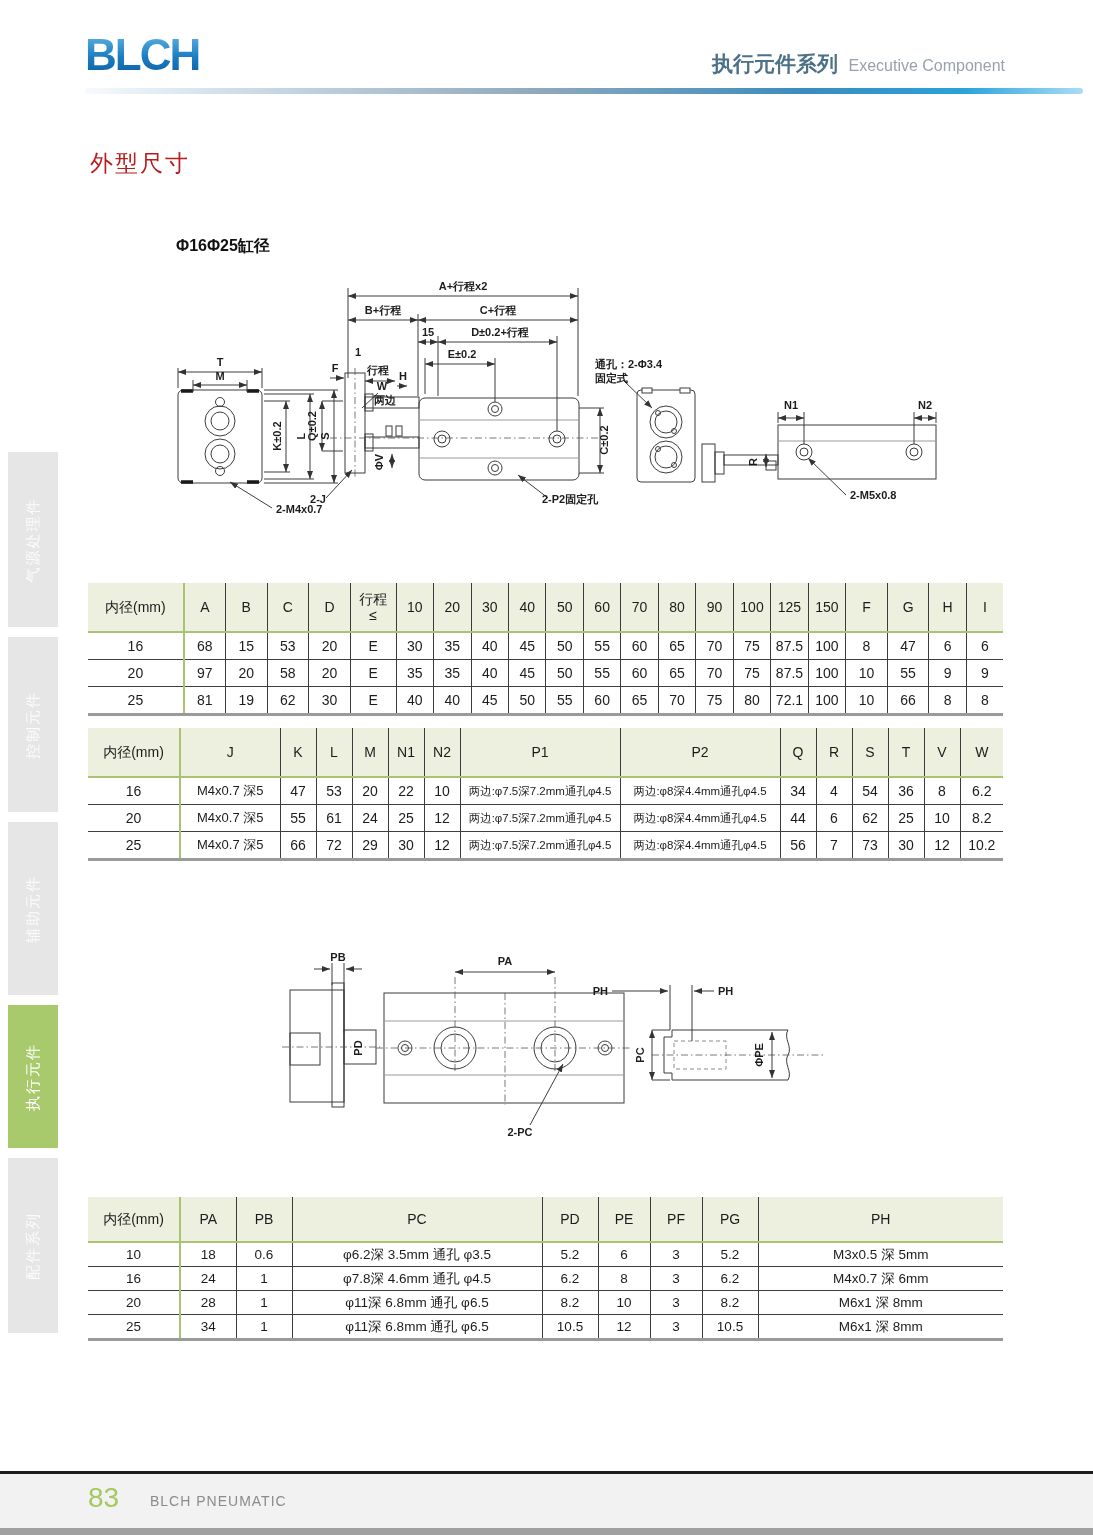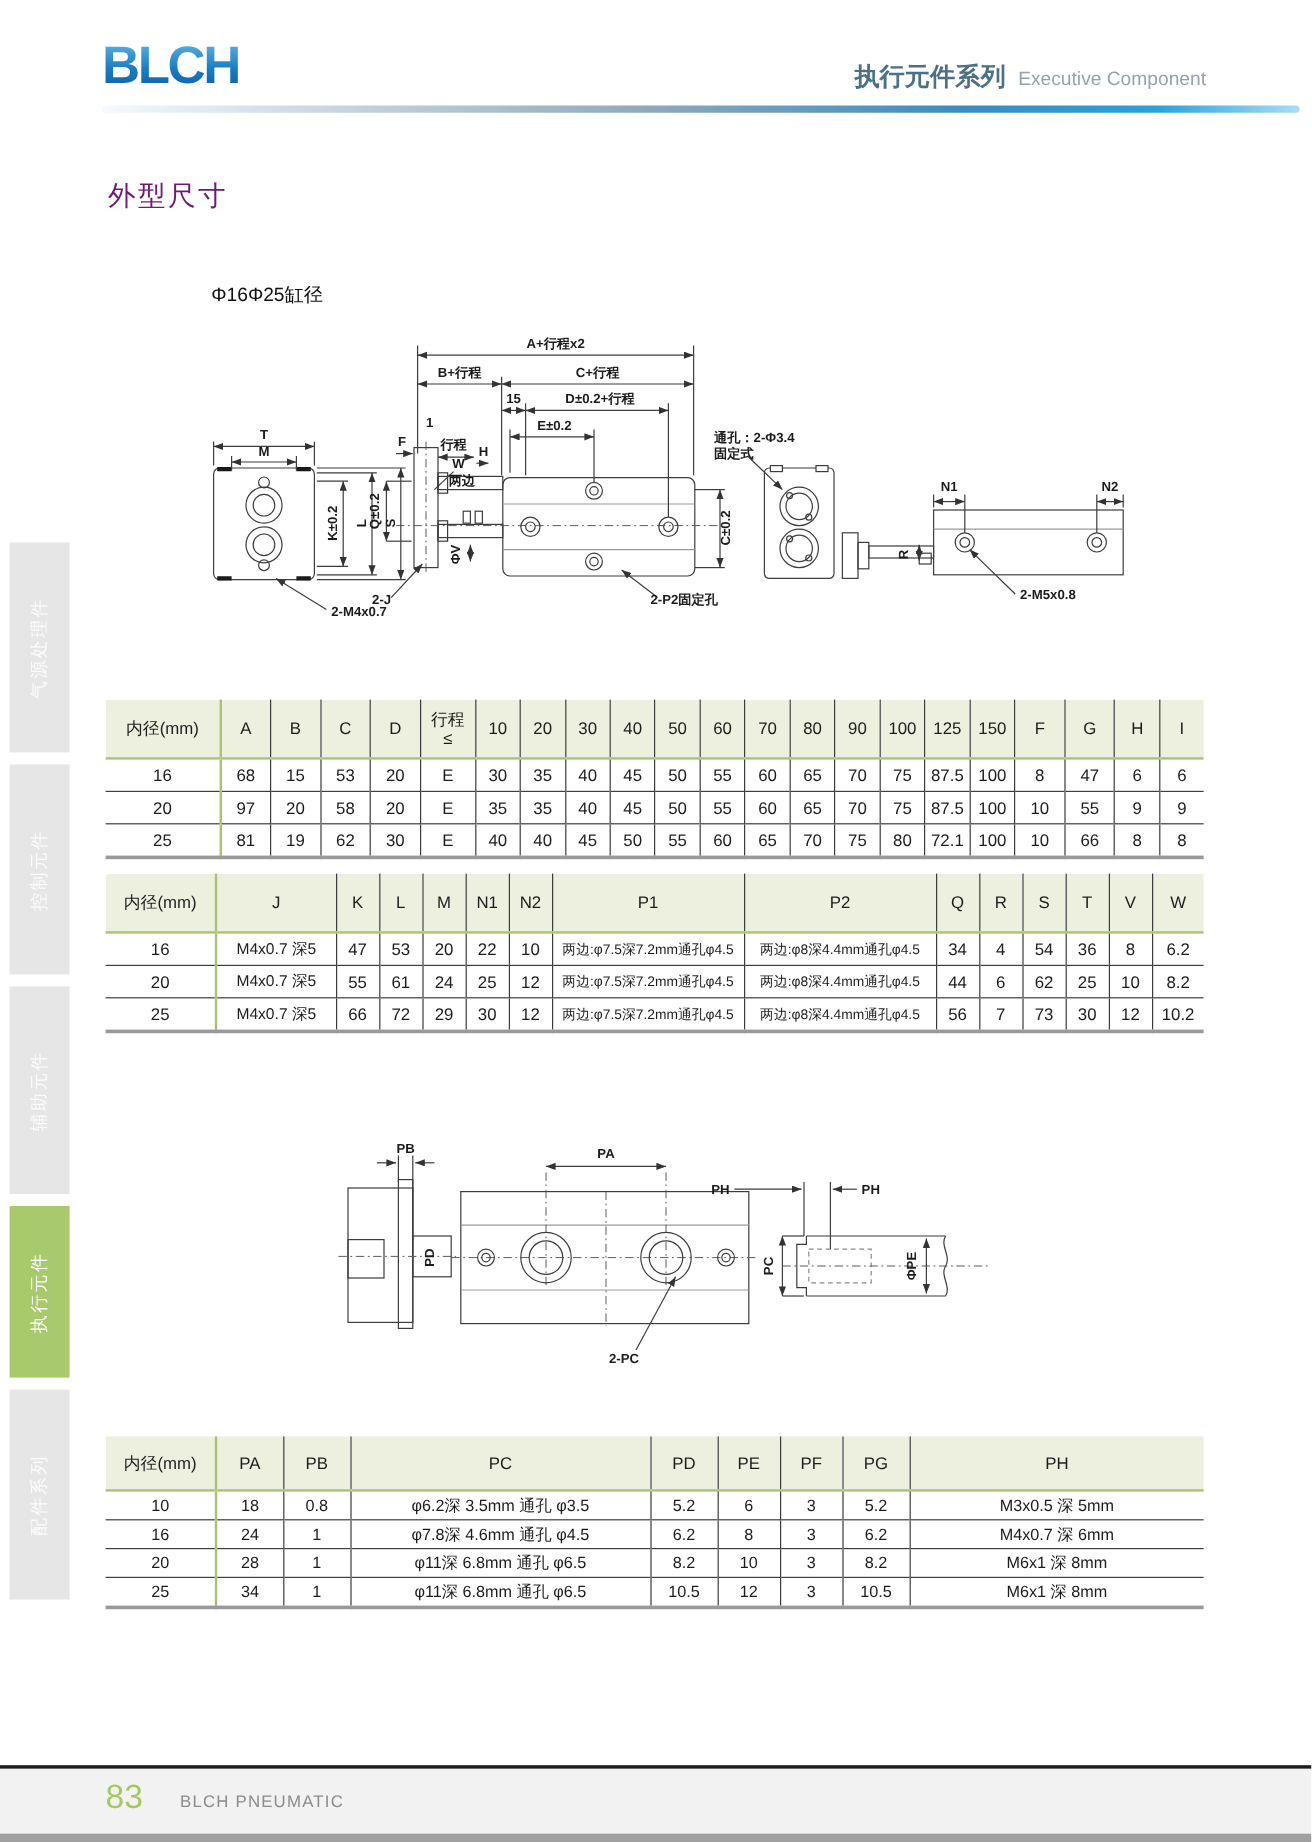"外型尺寸" .section-title { color: #701a75 -> #b91c1c }
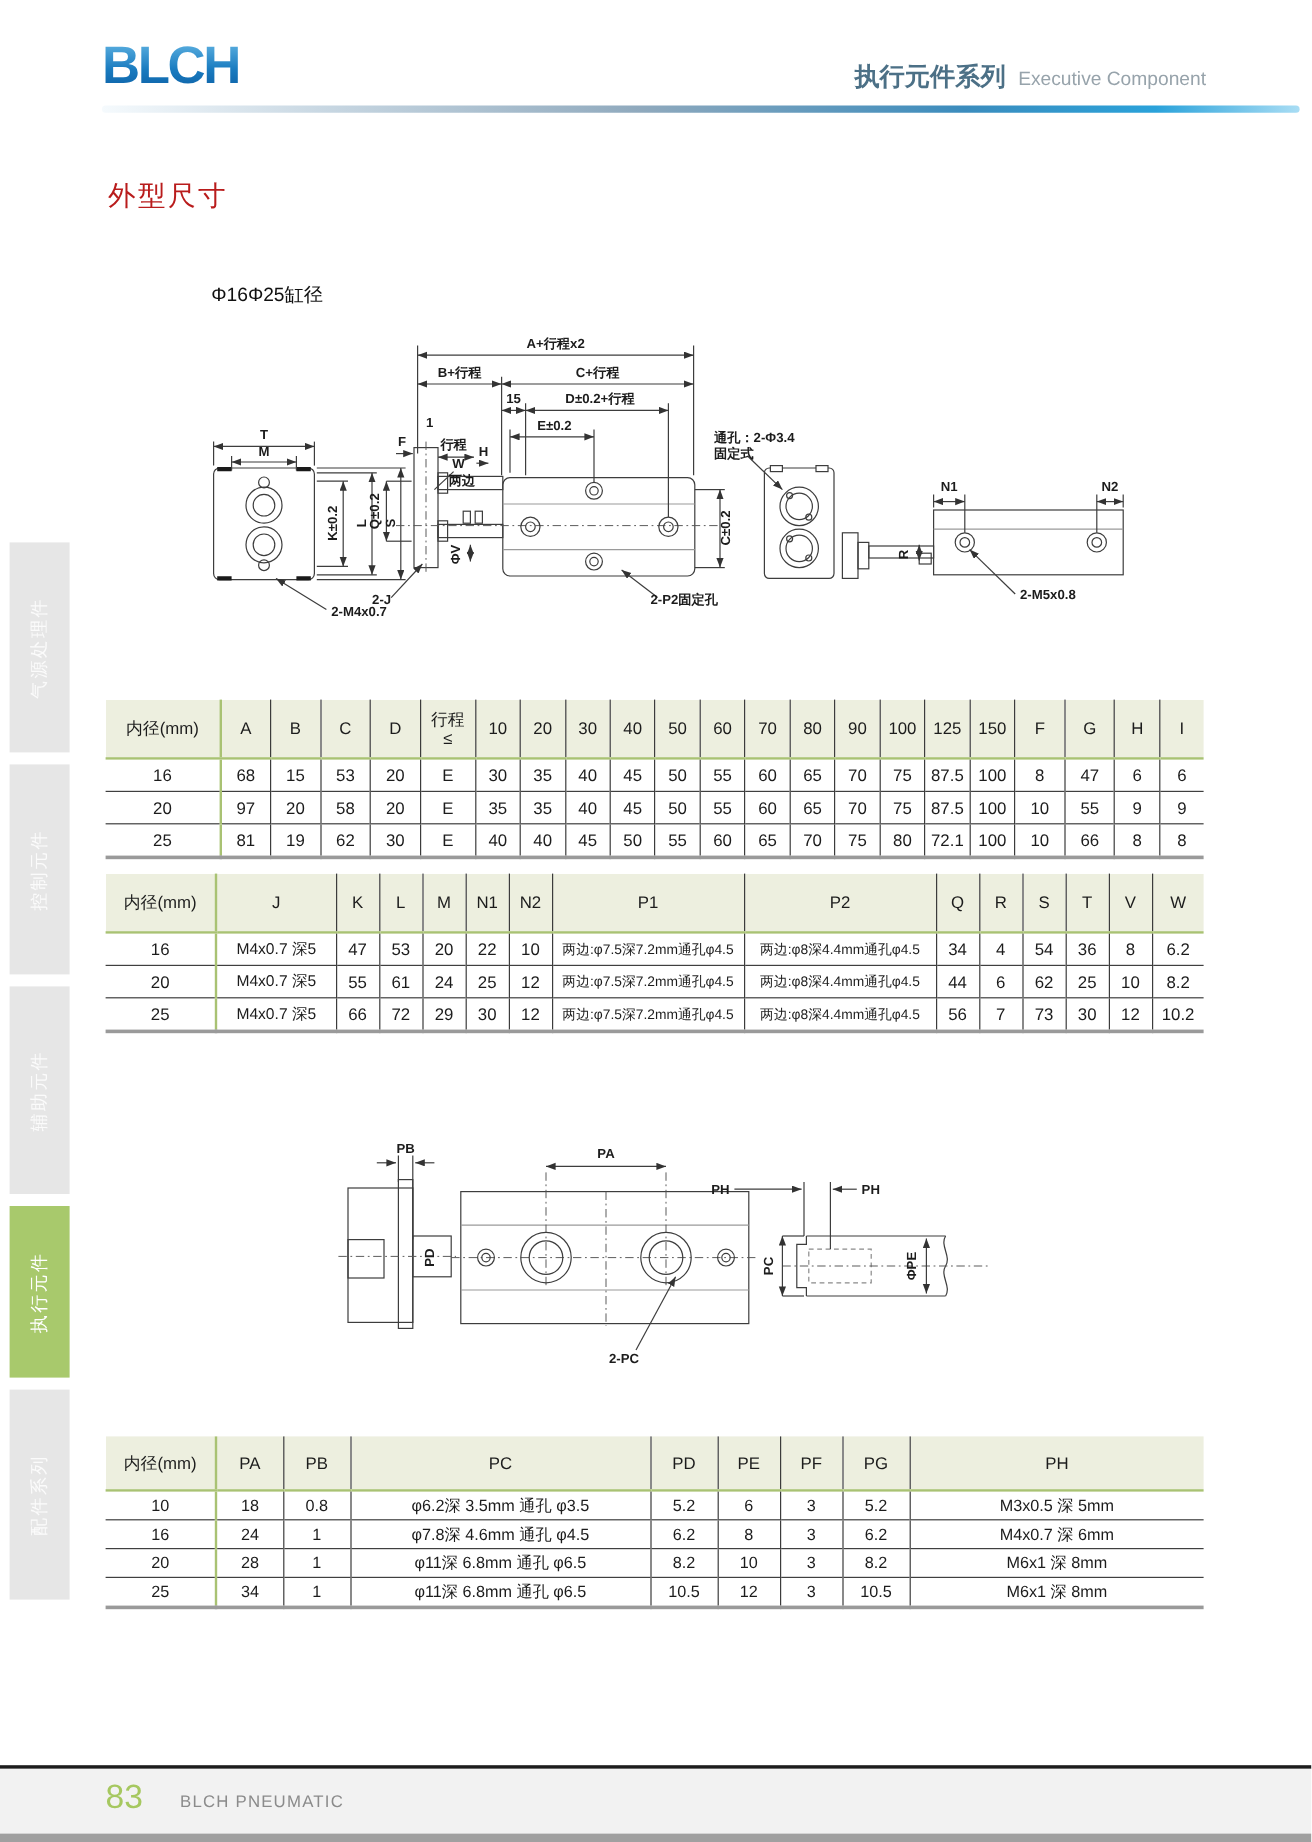"Φ16Φ25缸径" .fig-label { font-weight: normal -> bold }
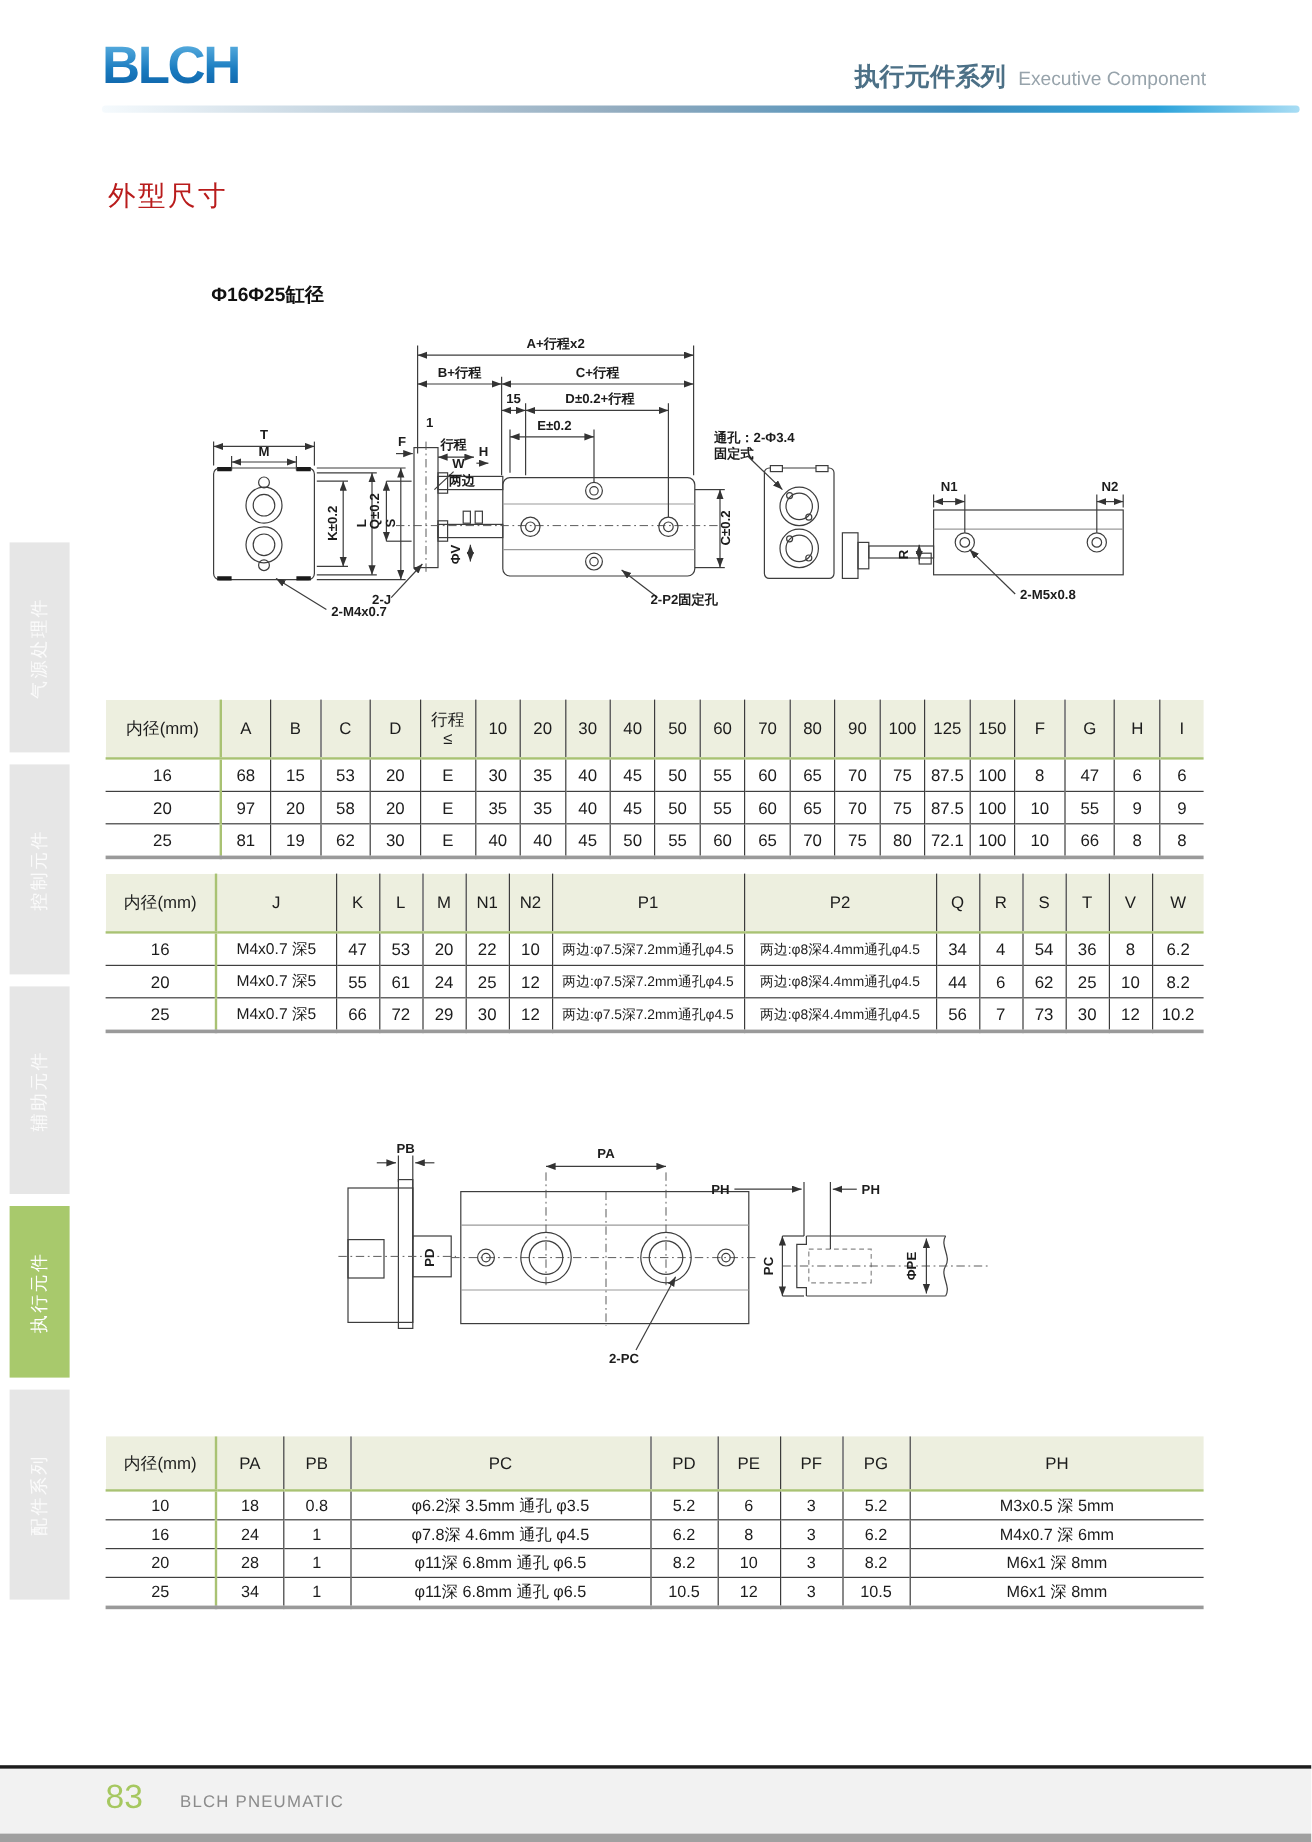"0.8" td { text: 0.8 -> 0.6 }
